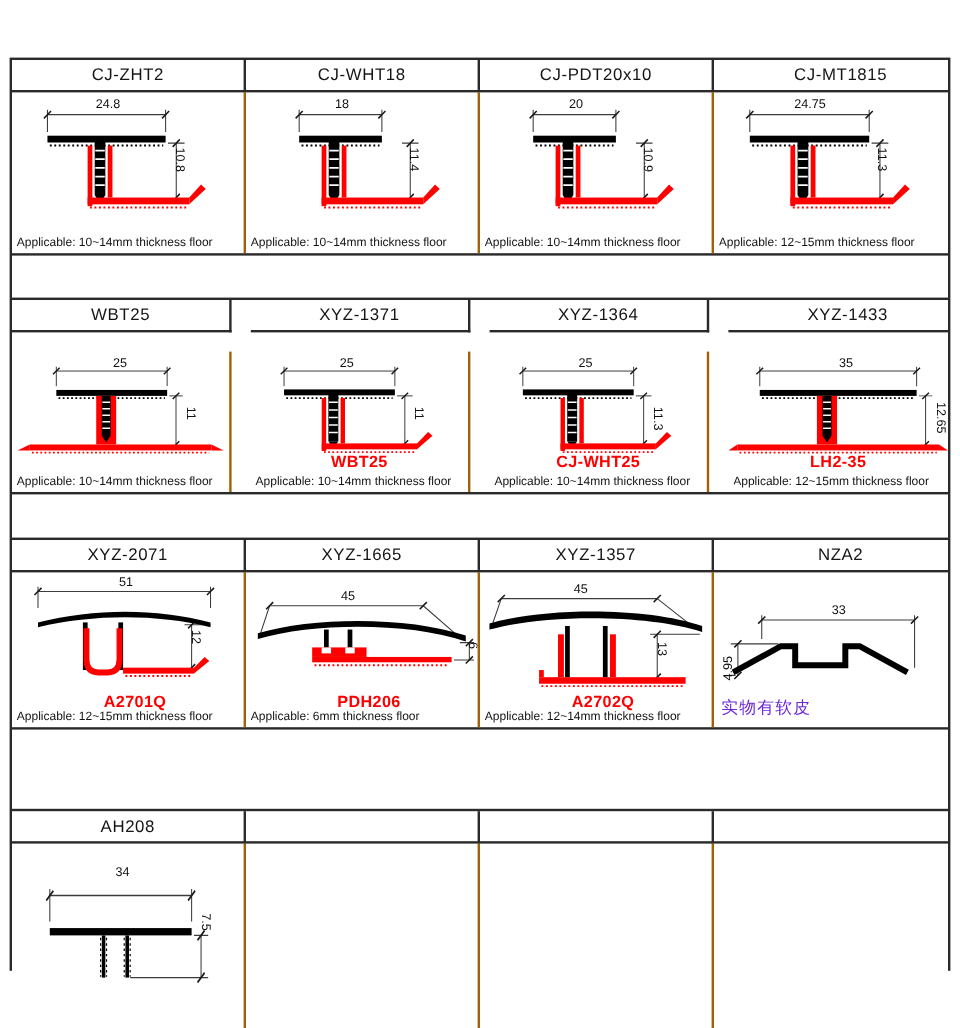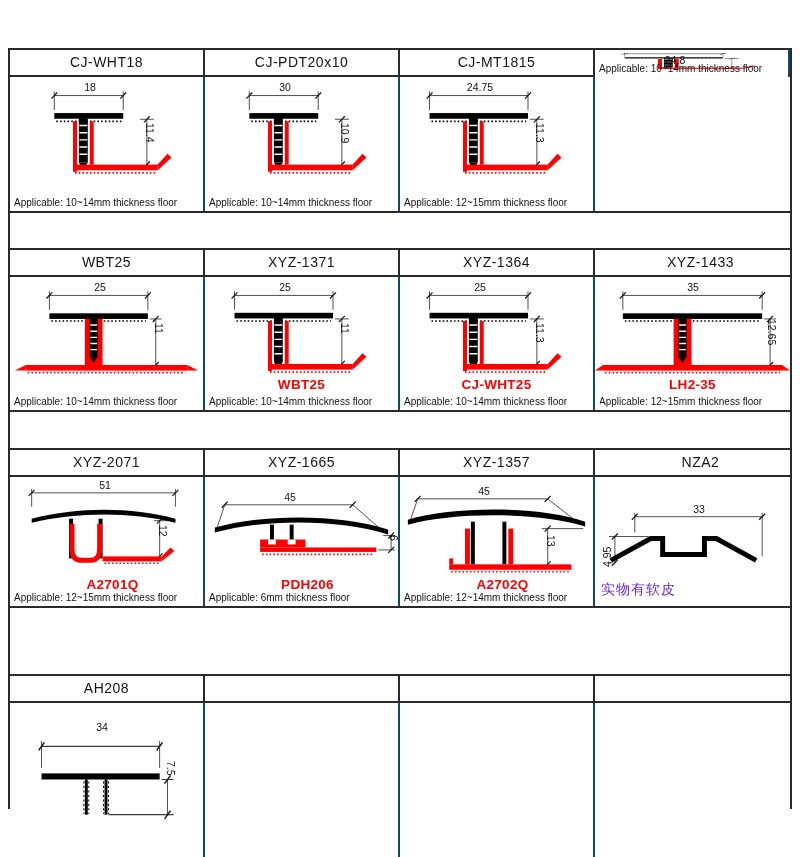"CJ-ZHT2" div.hcell { html: none -> <div>CJ-ZHT2</div> }
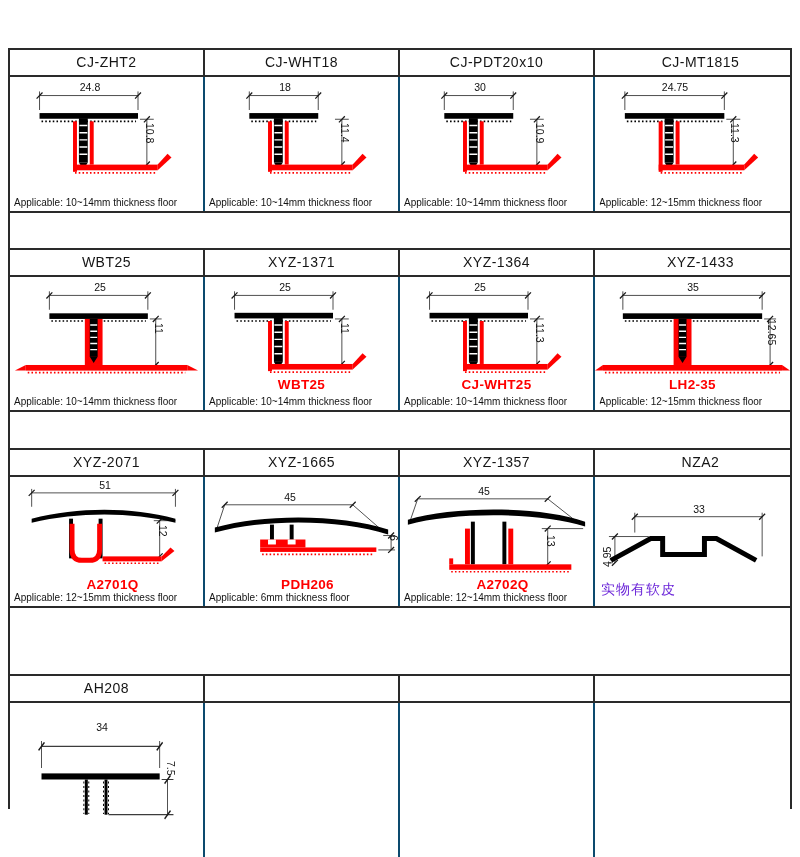"24.8" .bcell { border-right: 2px solid #0c4a6e -> 2px solid #a16207 }
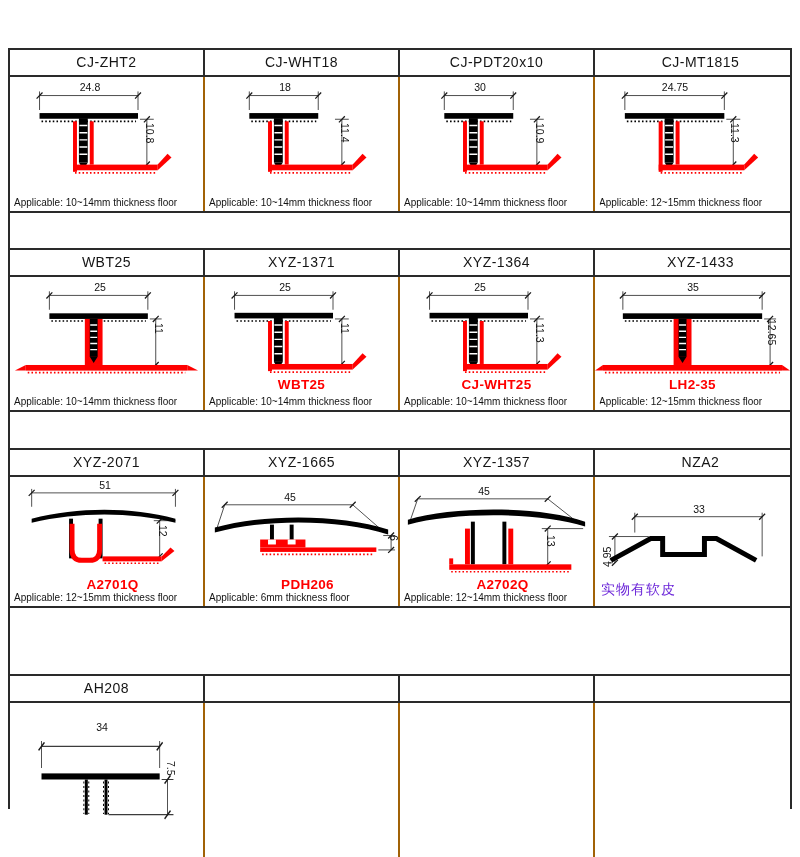"30" span.wdim { text: 30 -> 20 }
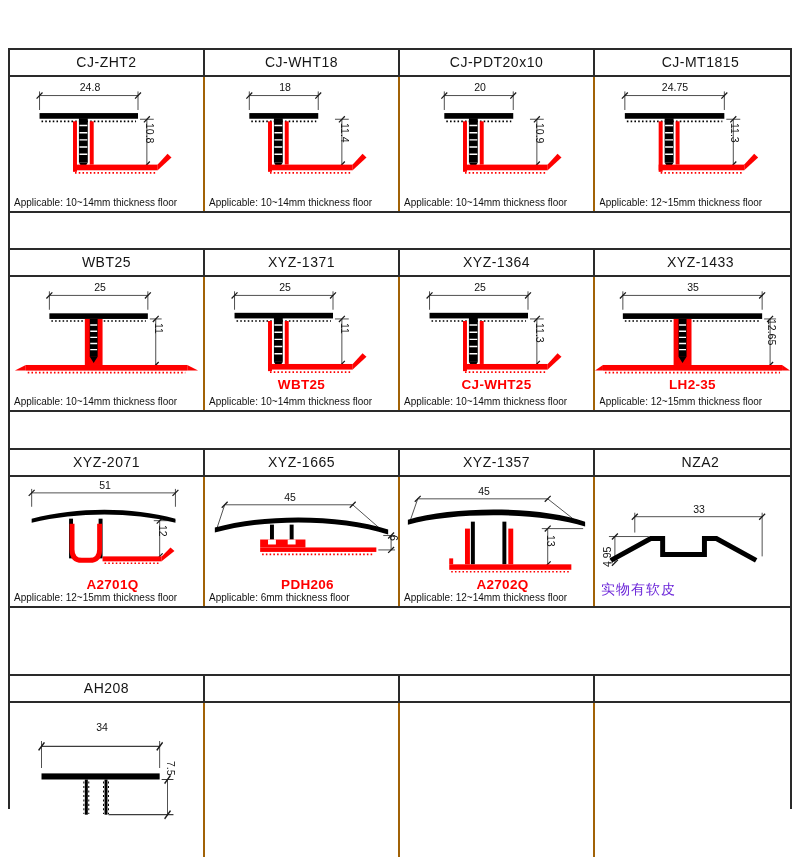"WBT25" #g2 { gap: none -> 16px }
